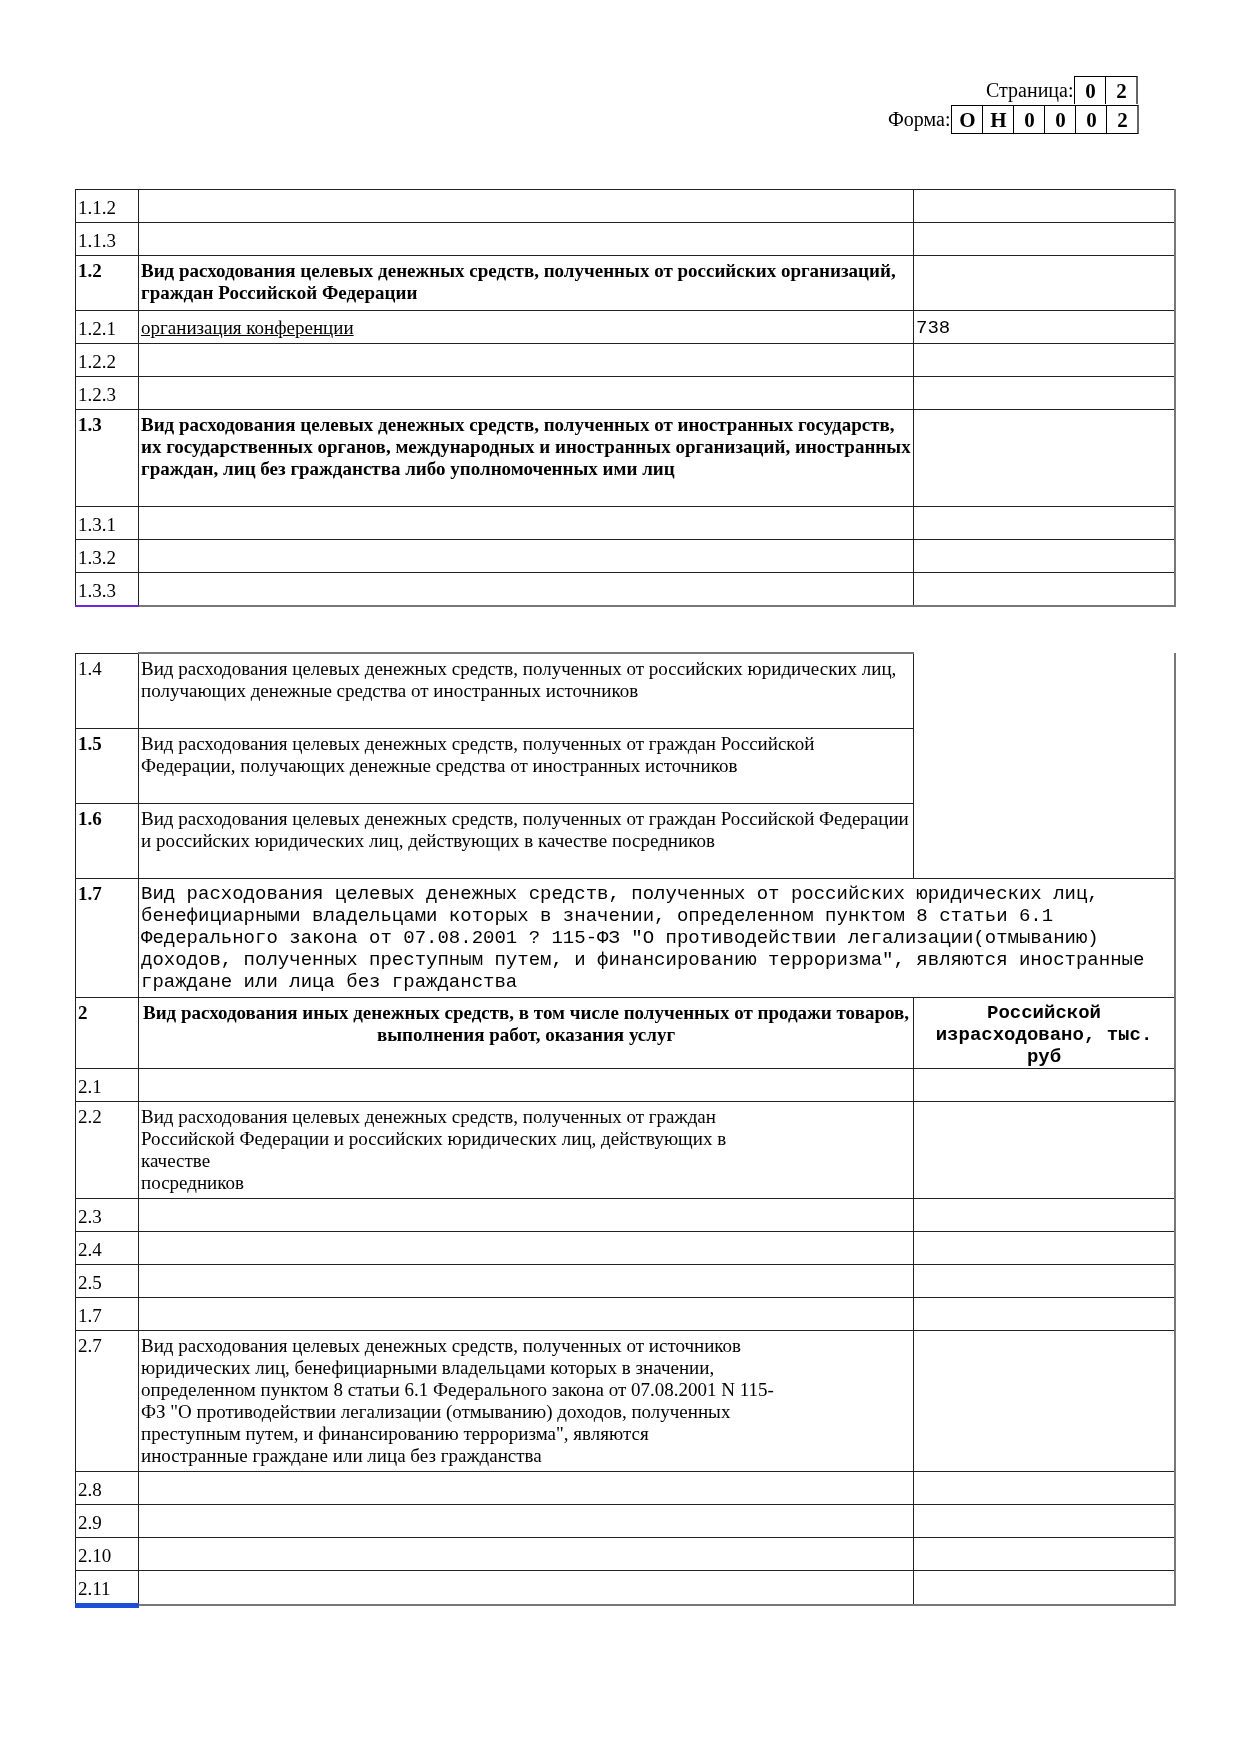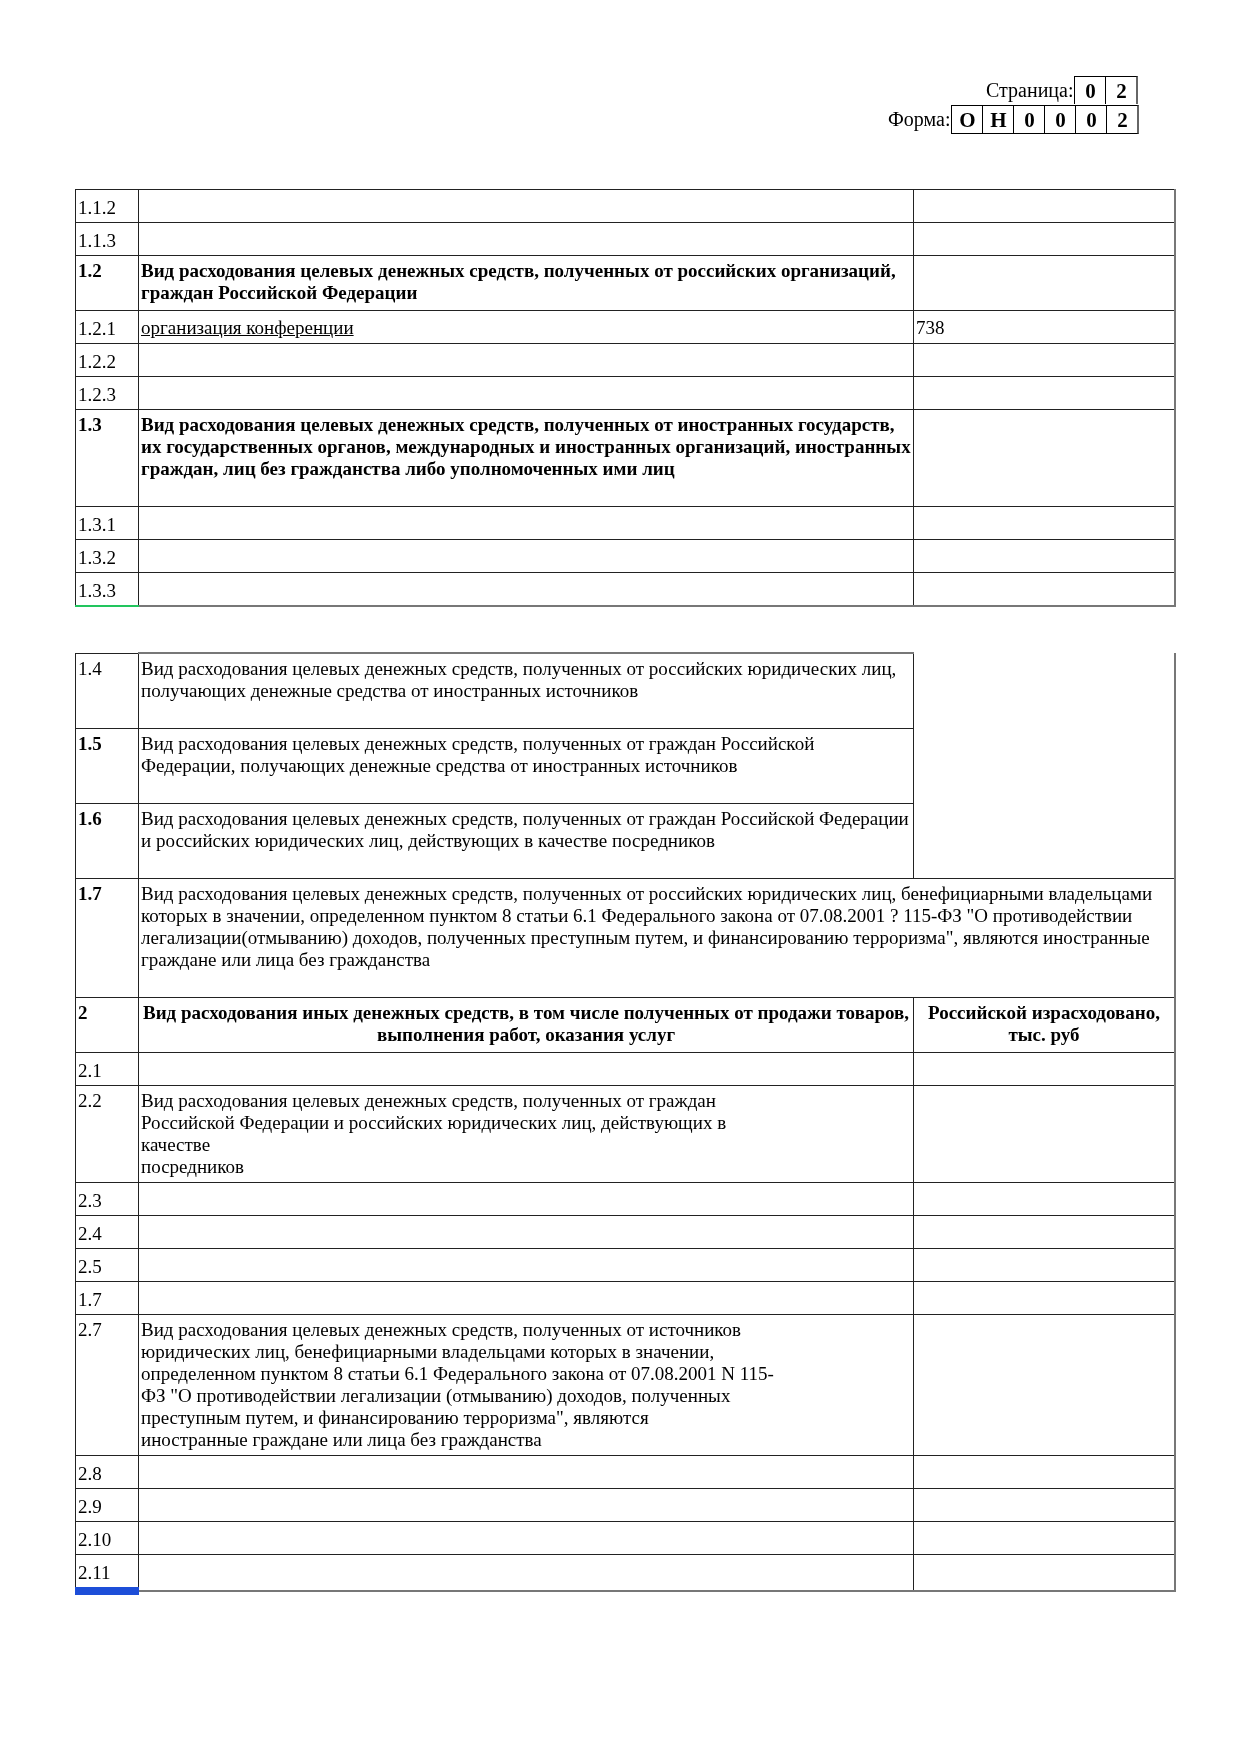"738" .thick-right { font-family: none -> Liberation Mono, monospace }
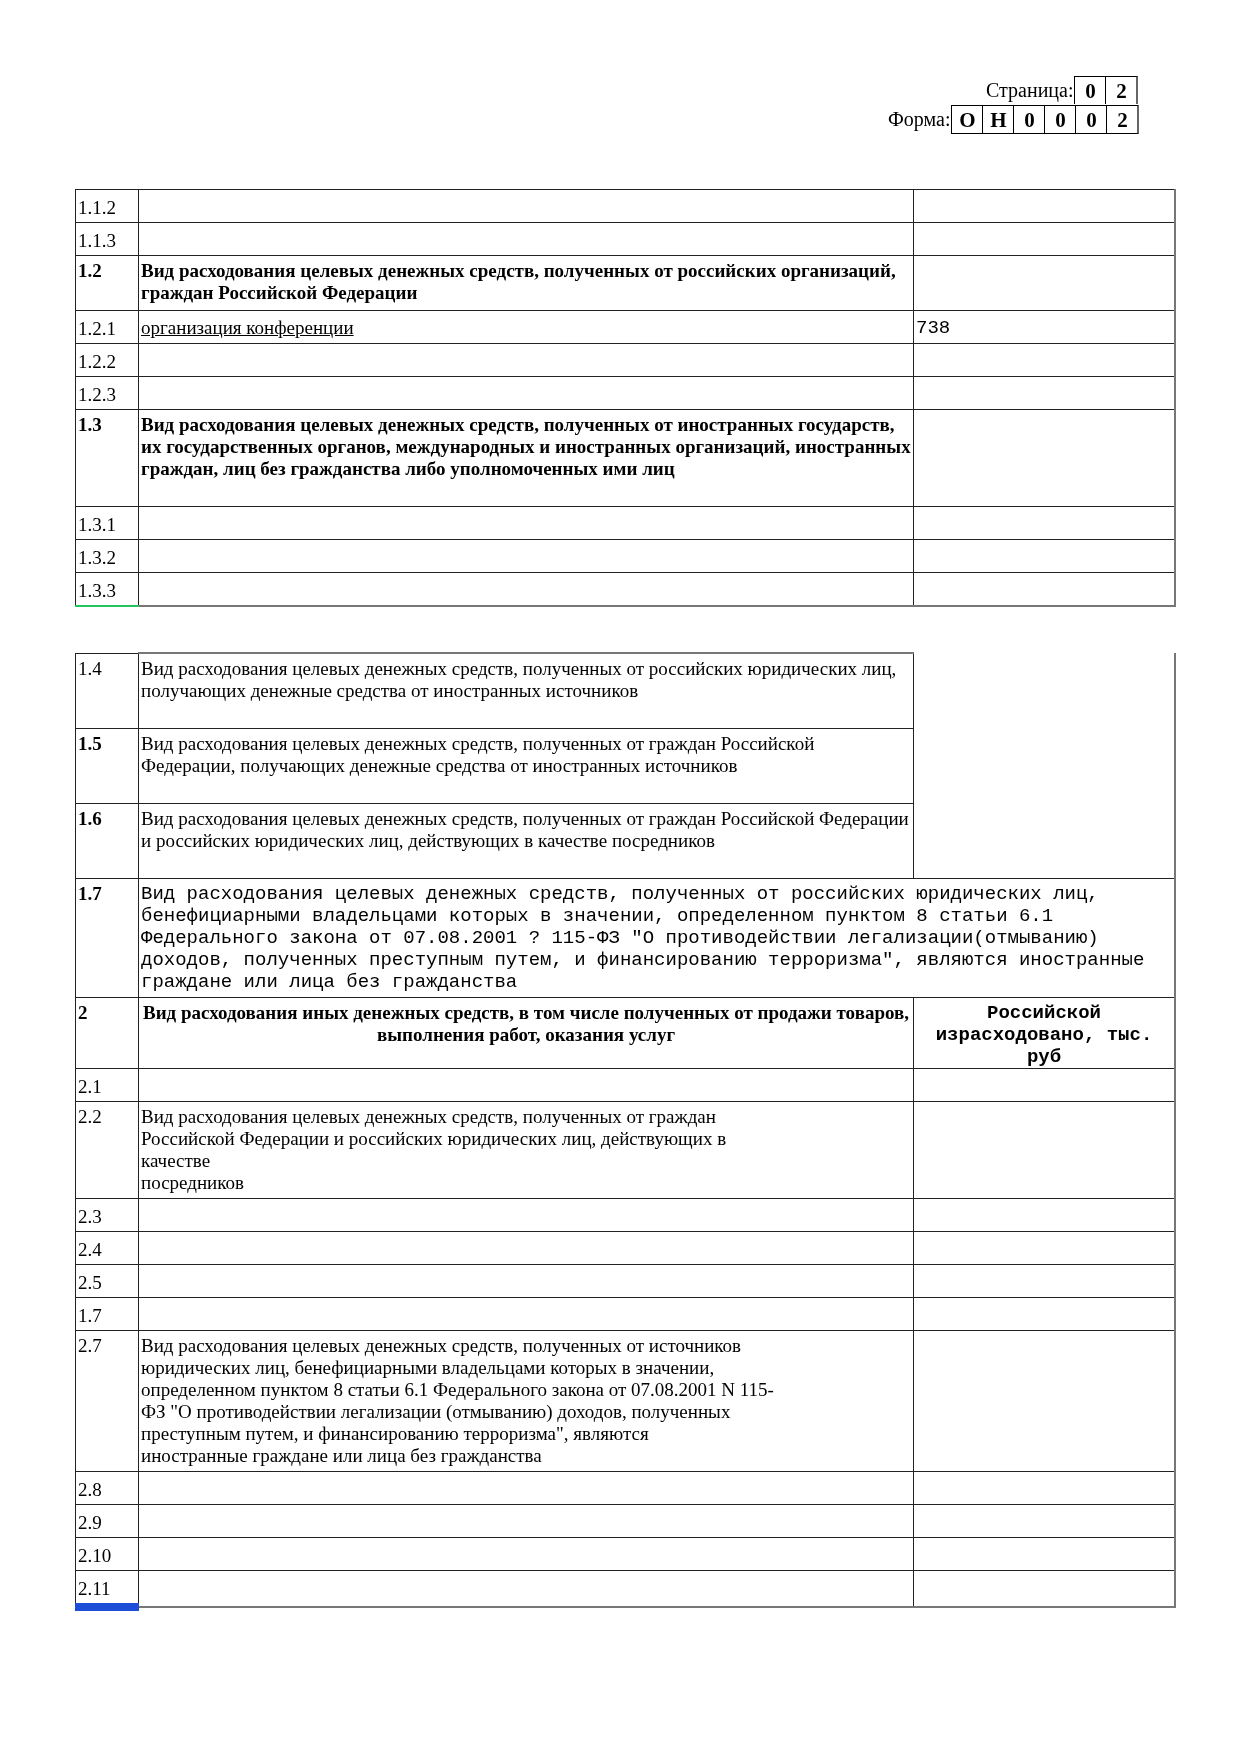"1.3.3" td.num { border-bottom: 2px solid #22c55e -> 2px solid #6d28d9 }
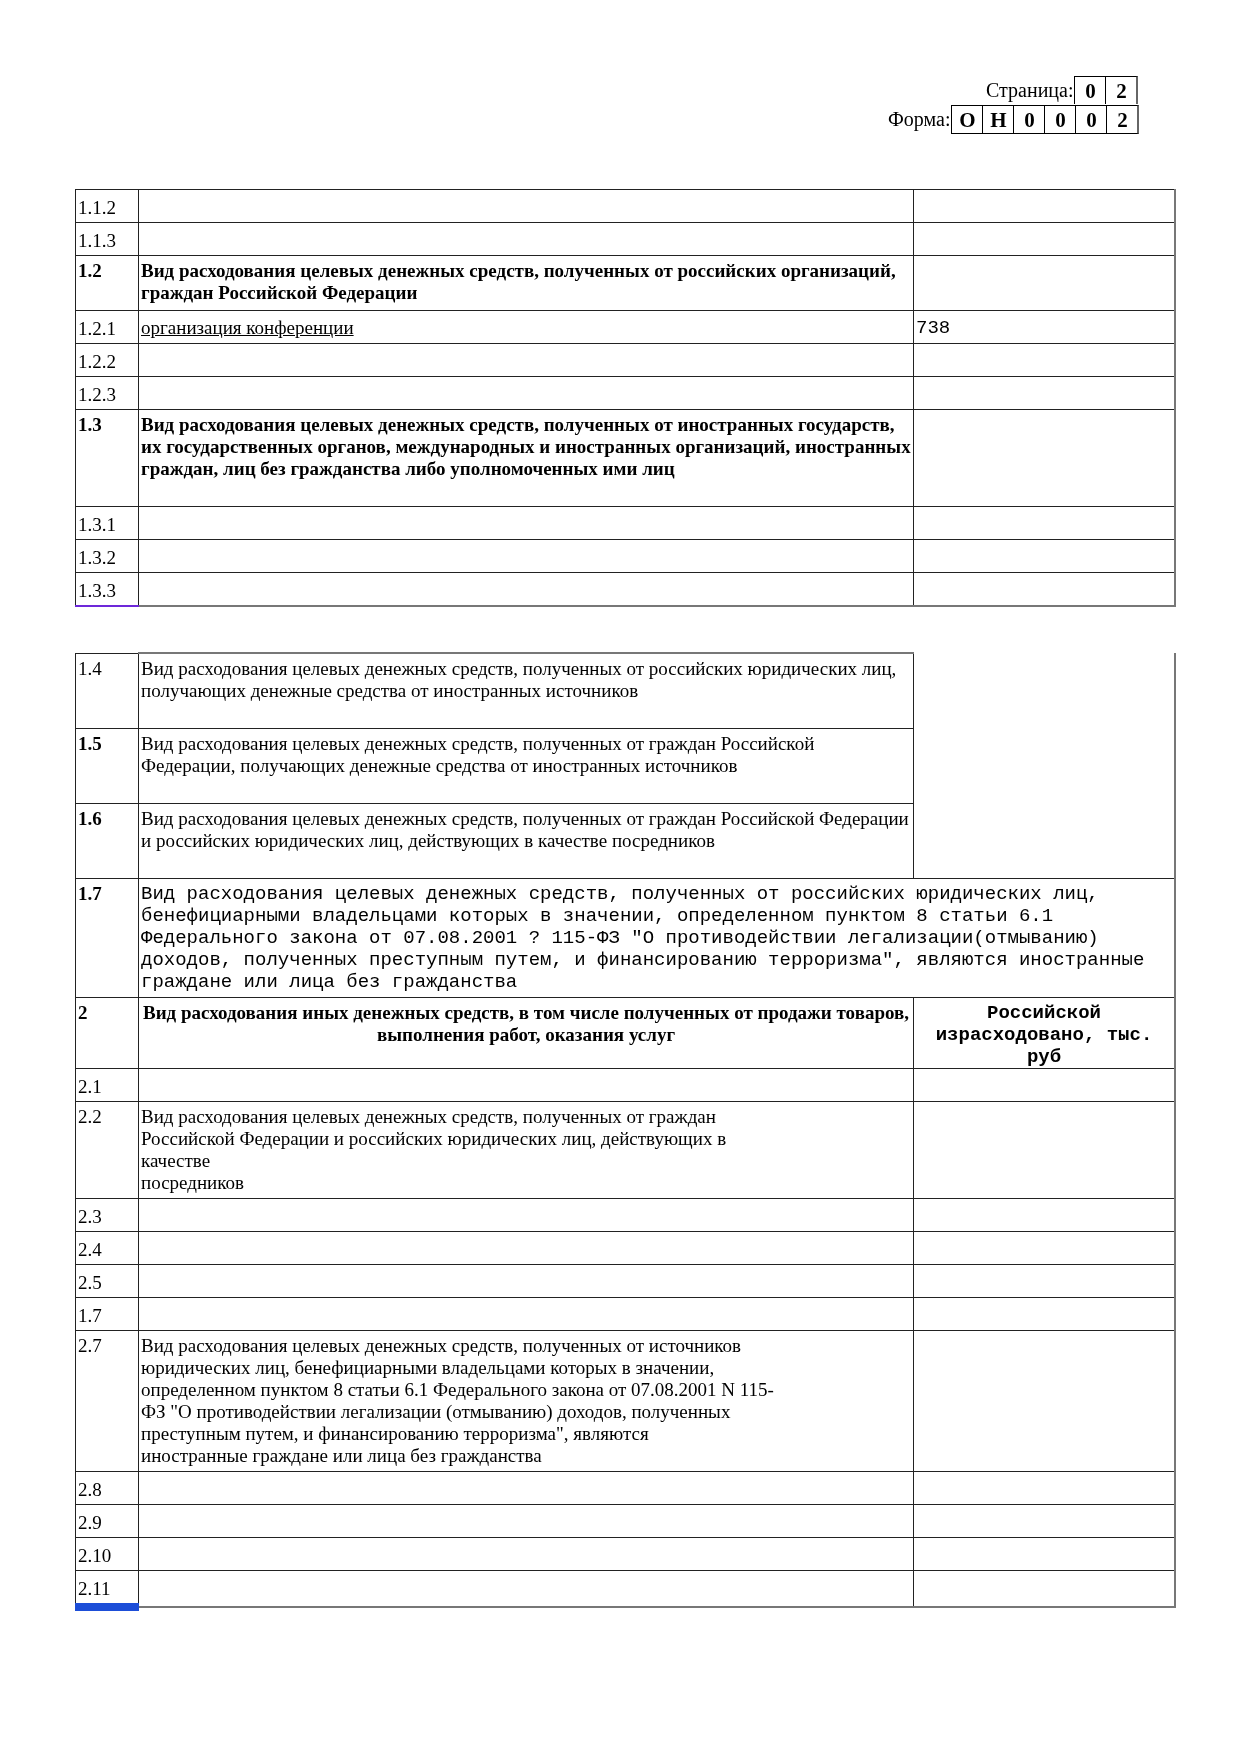"2.11" td.num { border-bottom: 8px solid #1d4ed8 -> 5px solid #1d4ed8 }
